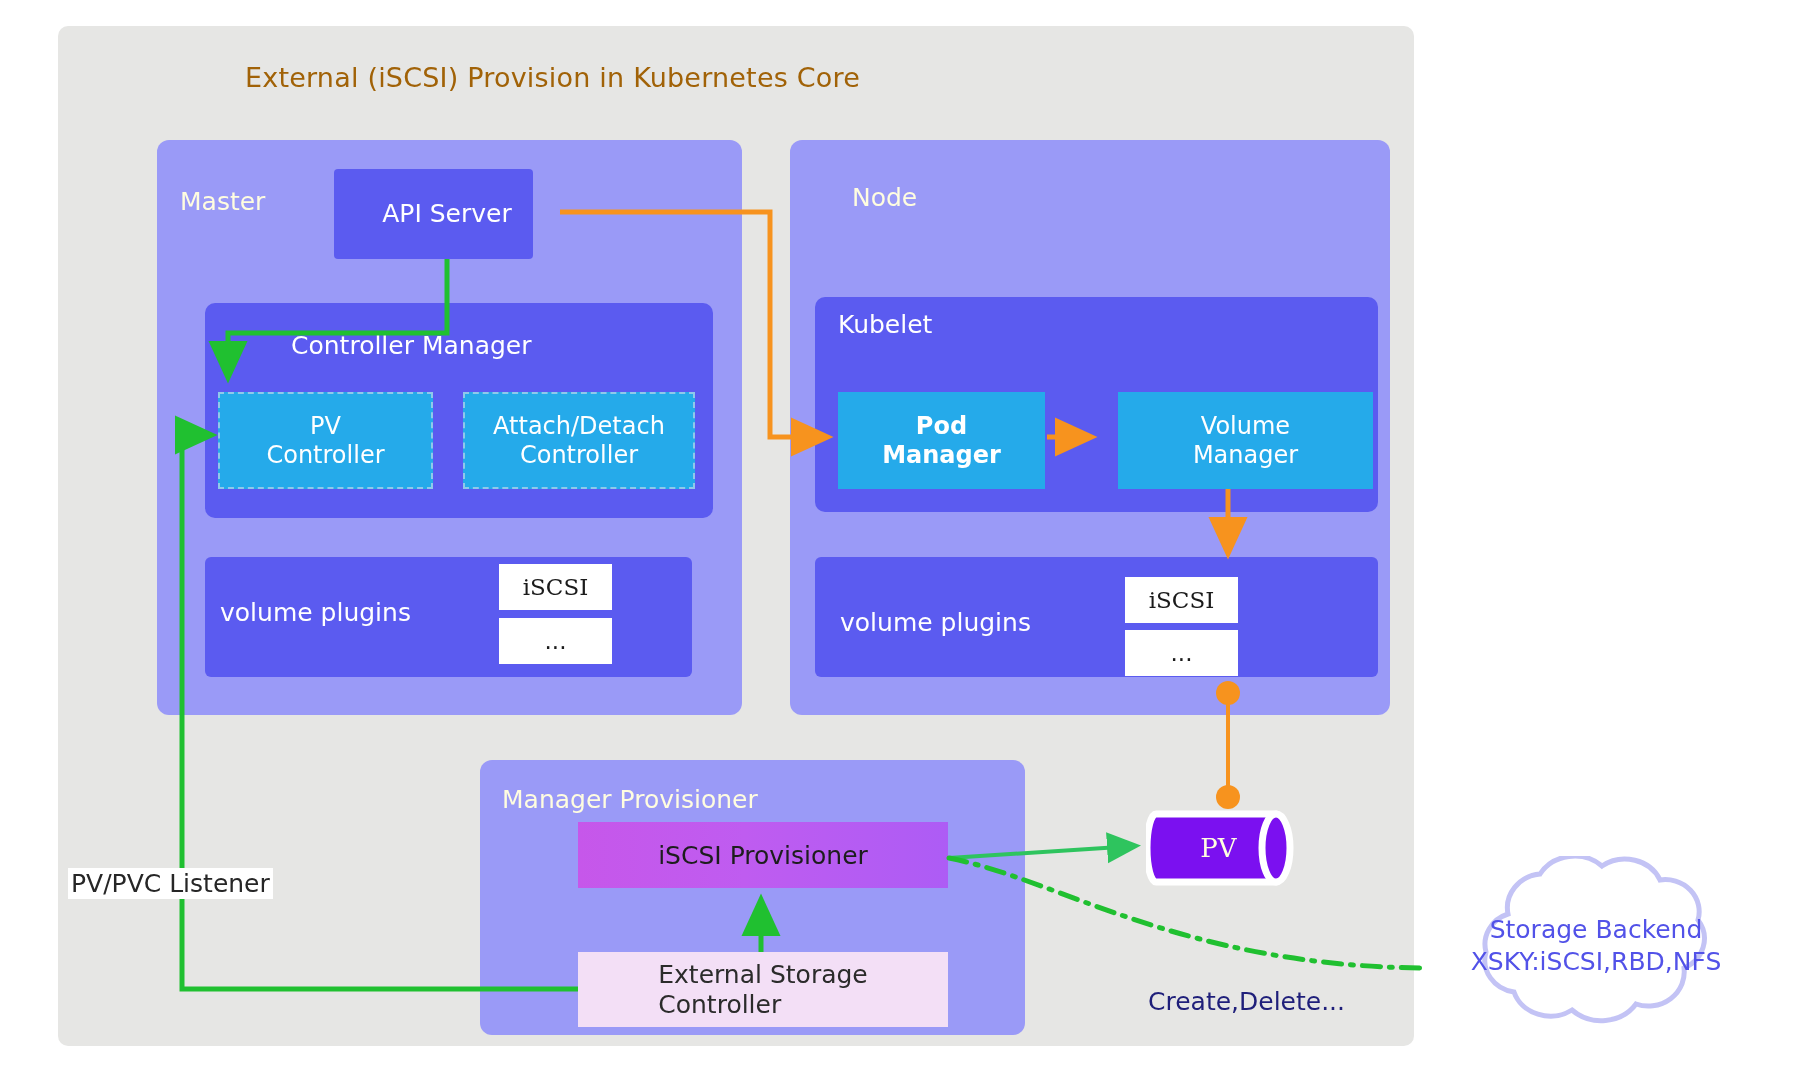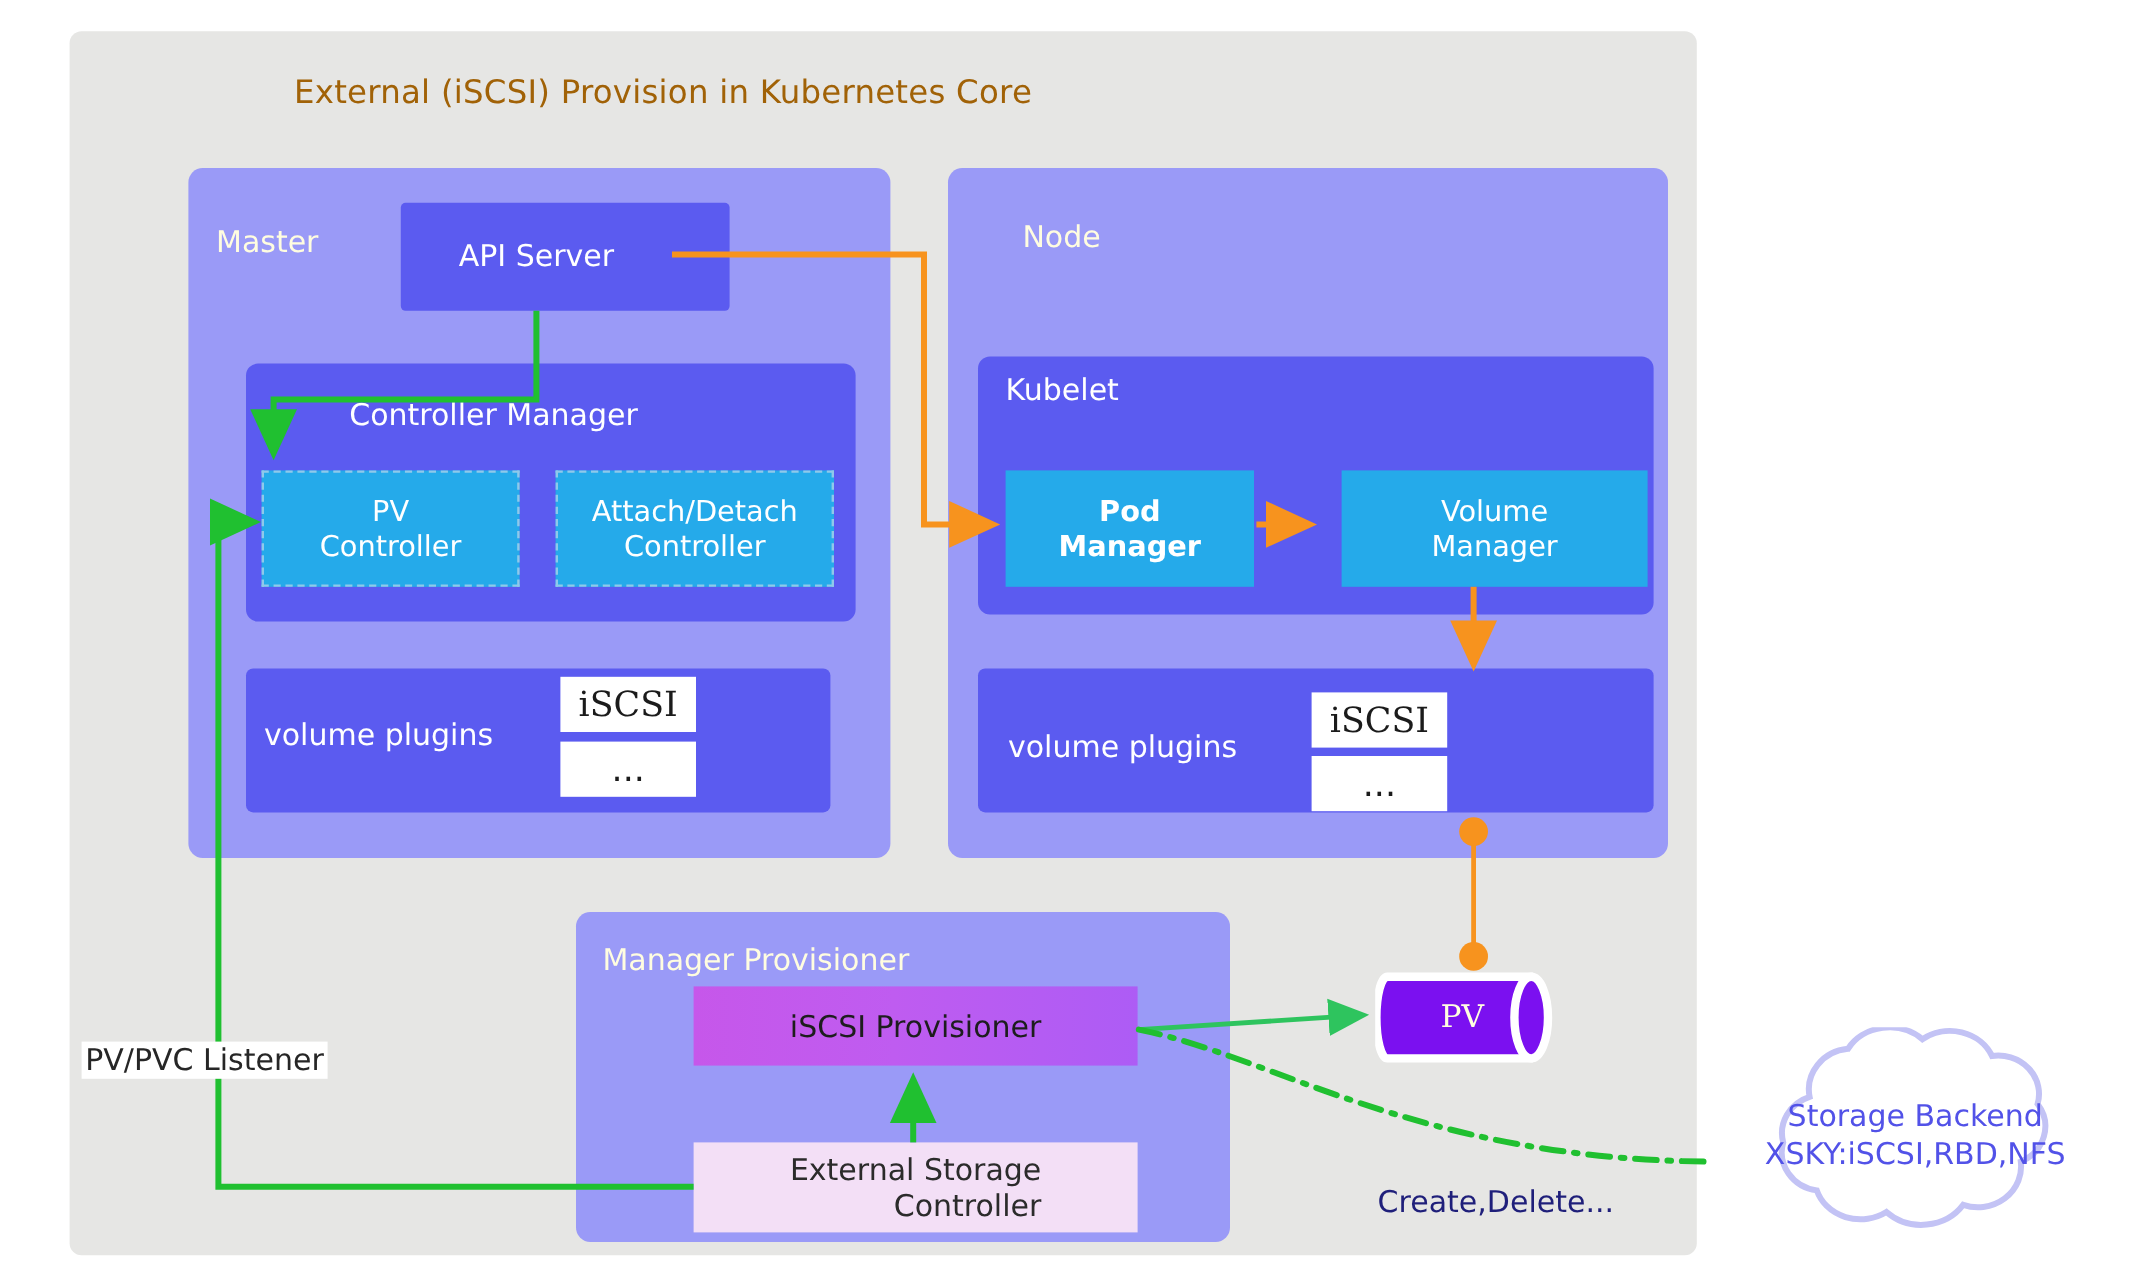"API Server" div.abs { width: 274px -> 199px }
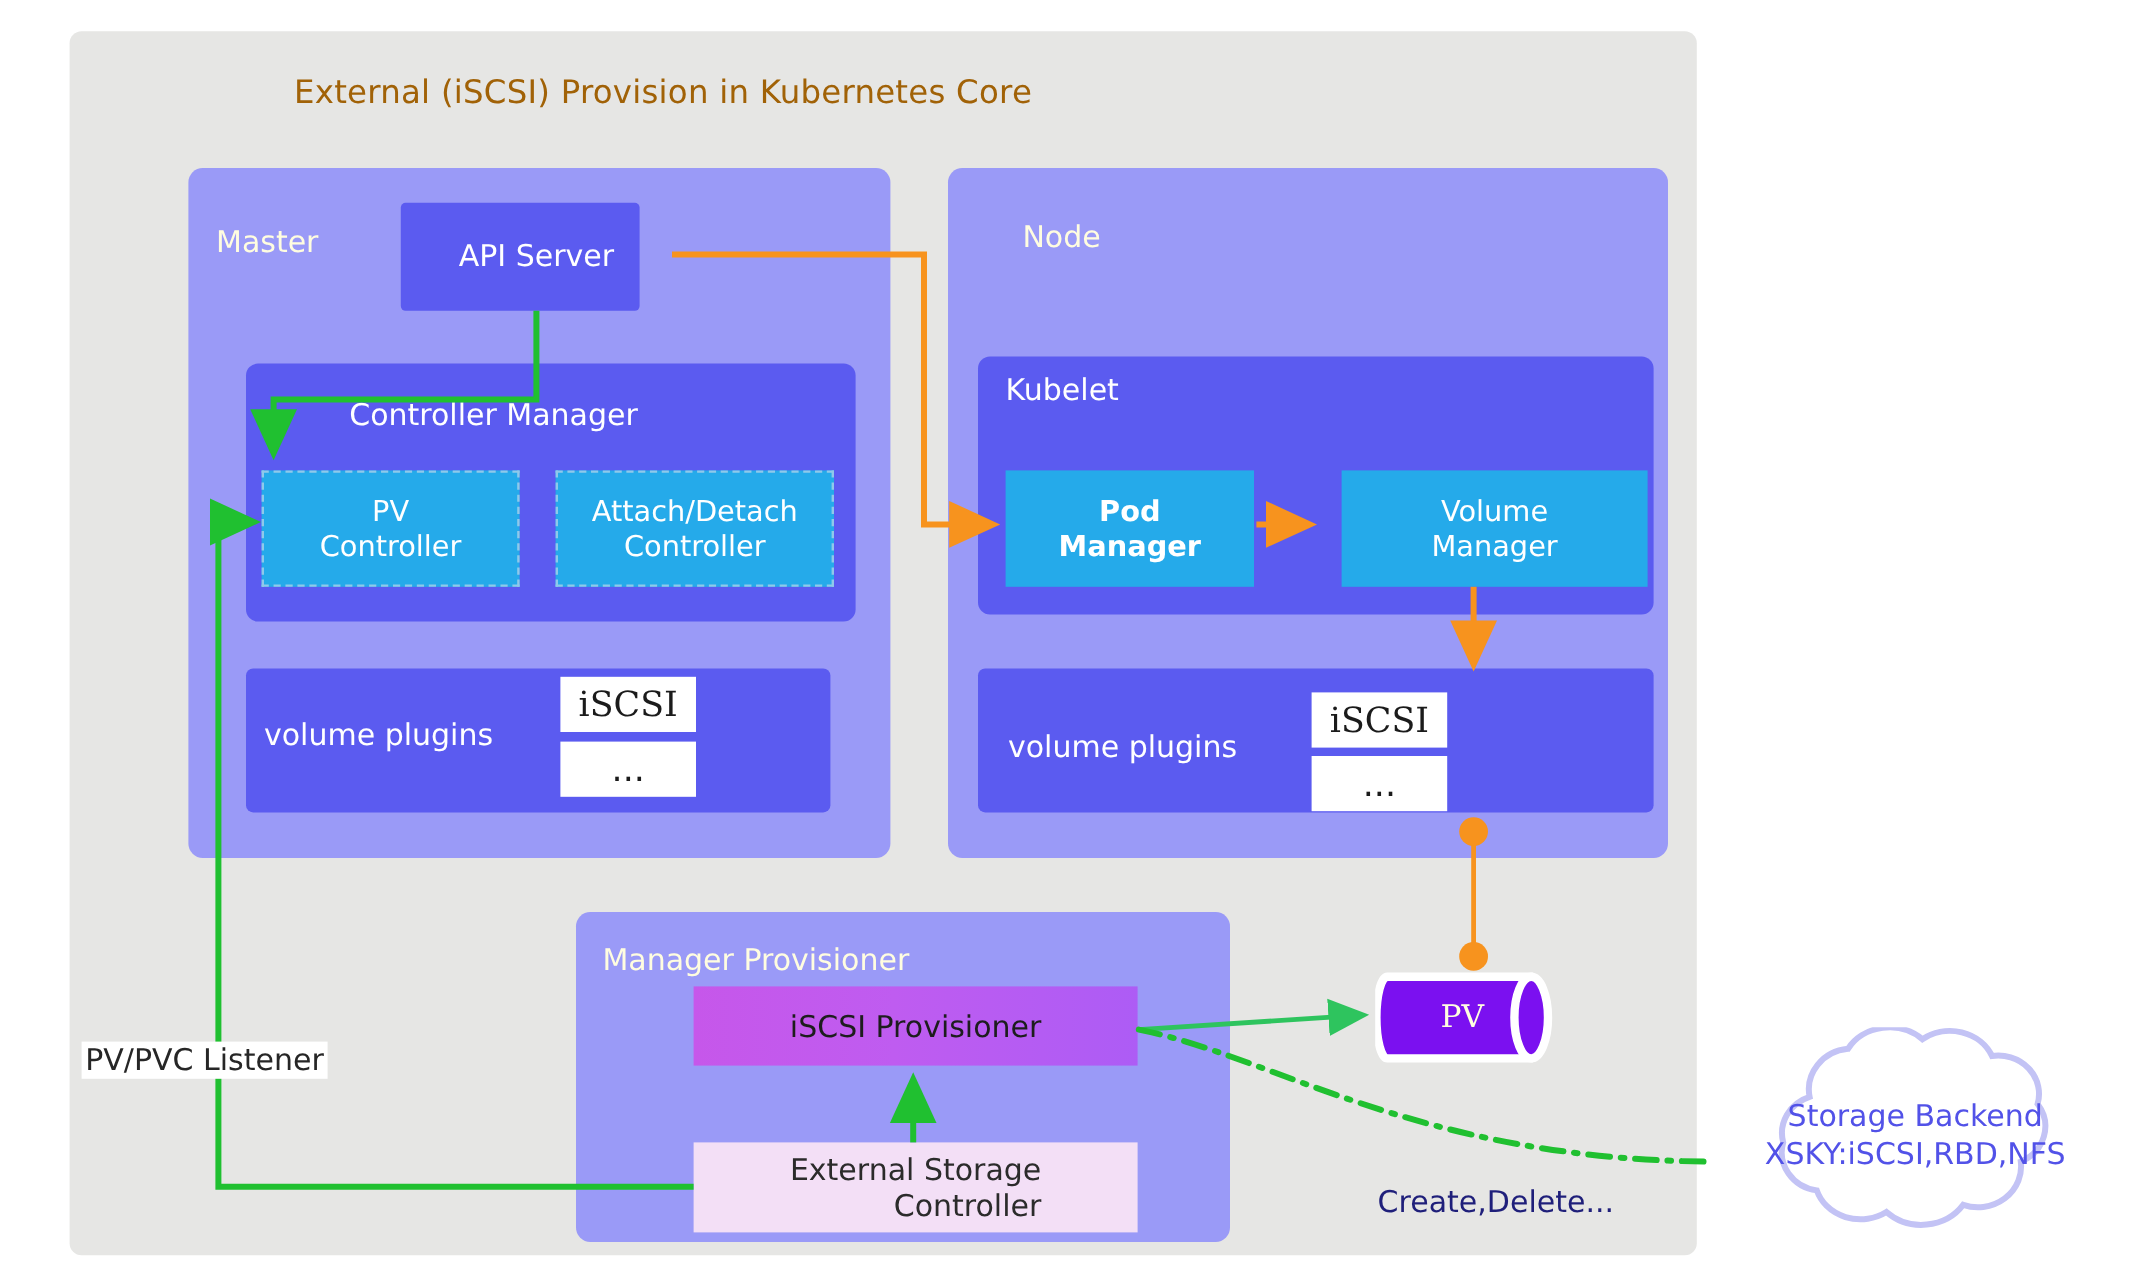"iSCSI" .chip { font-size: 29px -> 23px; margin-left: none -> 32px }
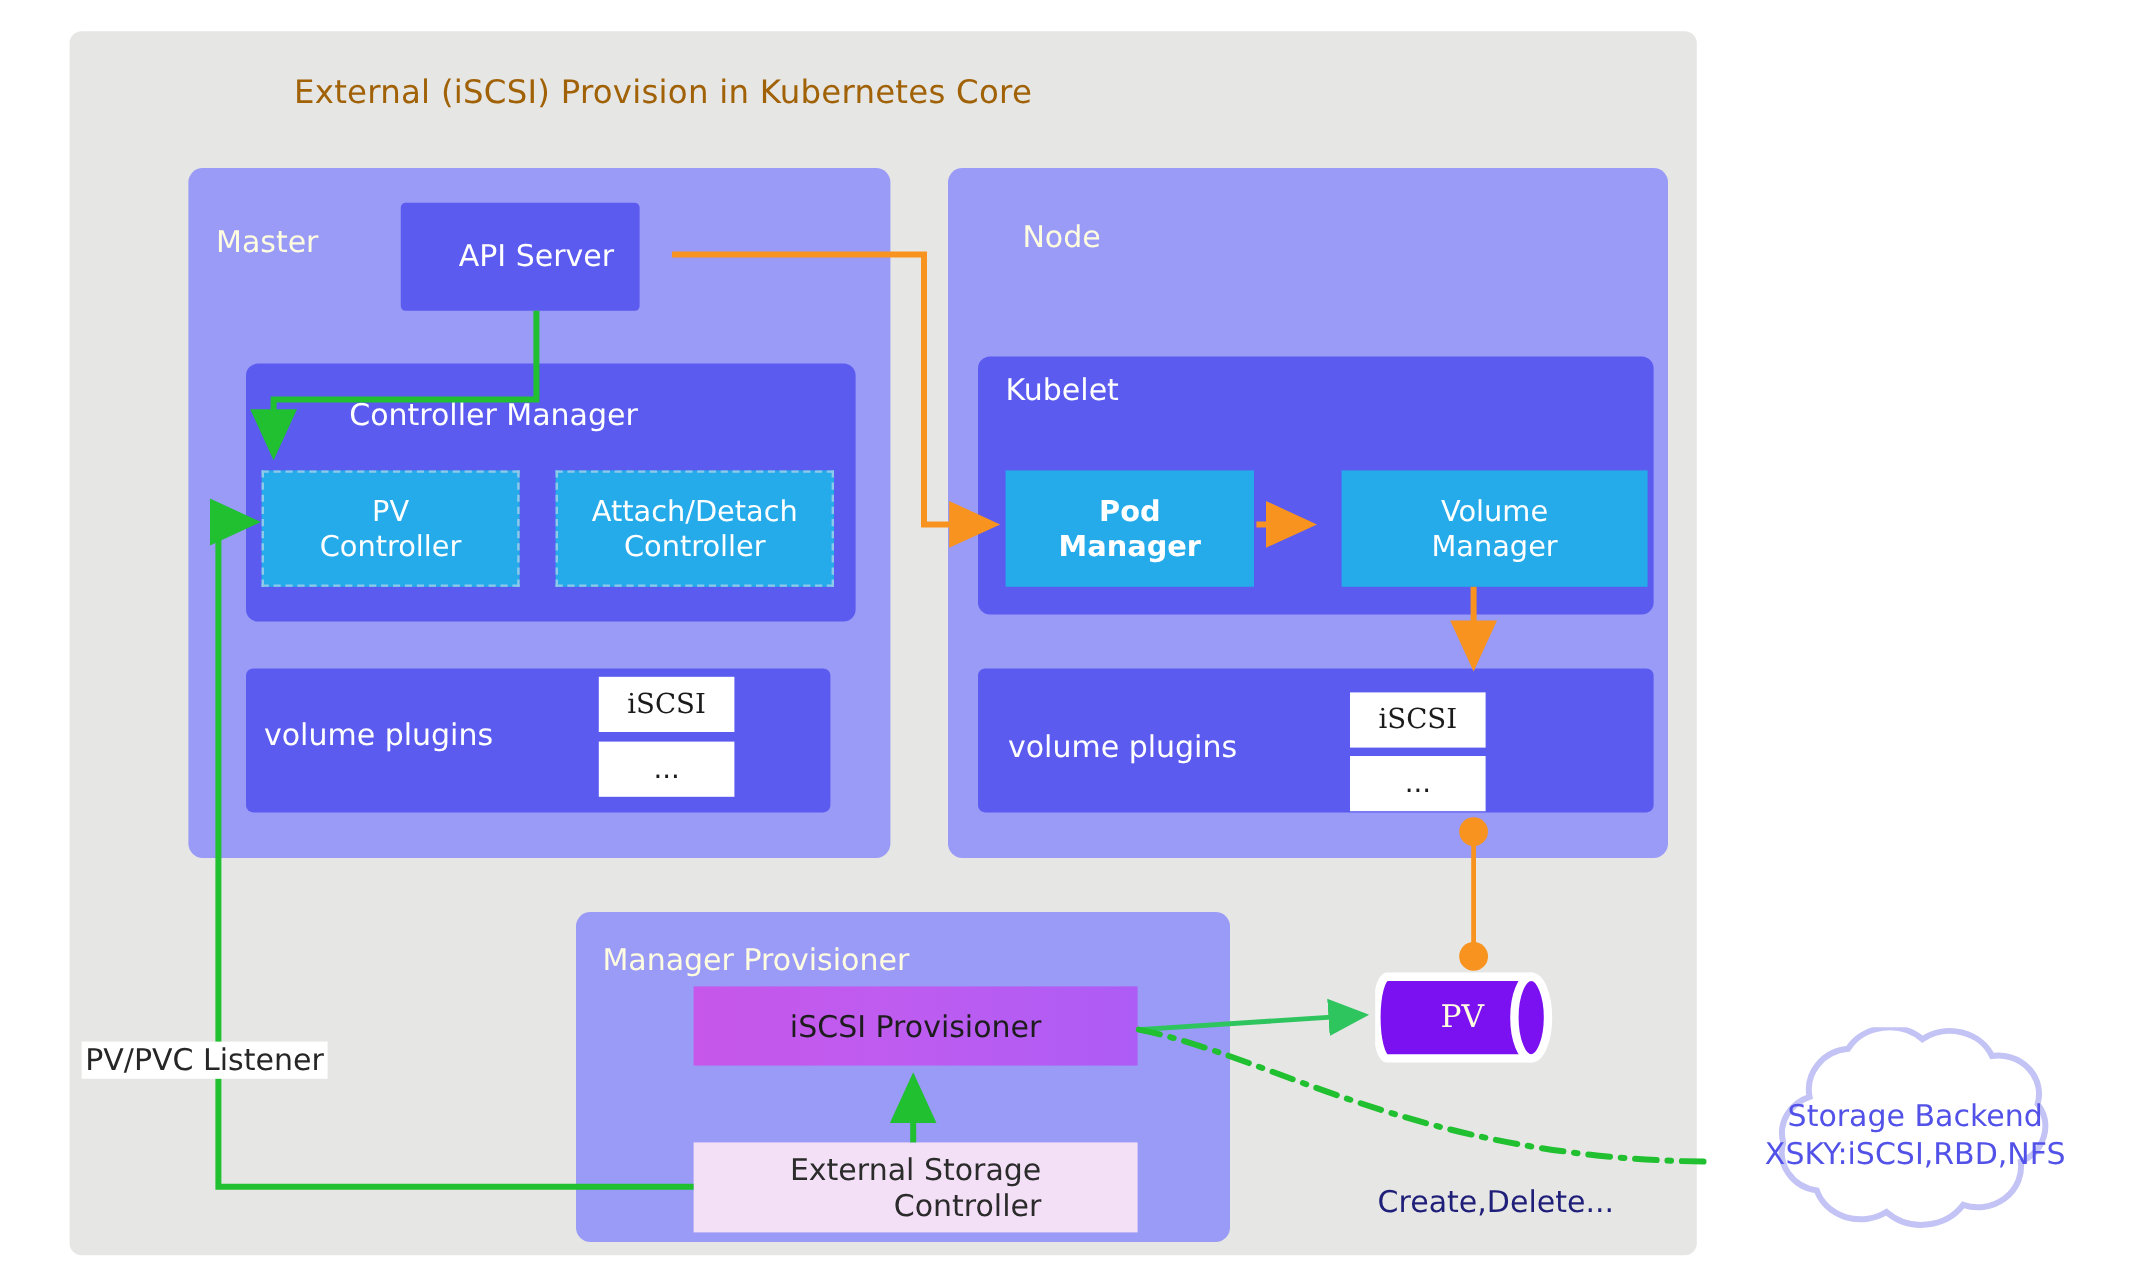"External Storage" #external-storage-controller-box { text-align: right -> left }
